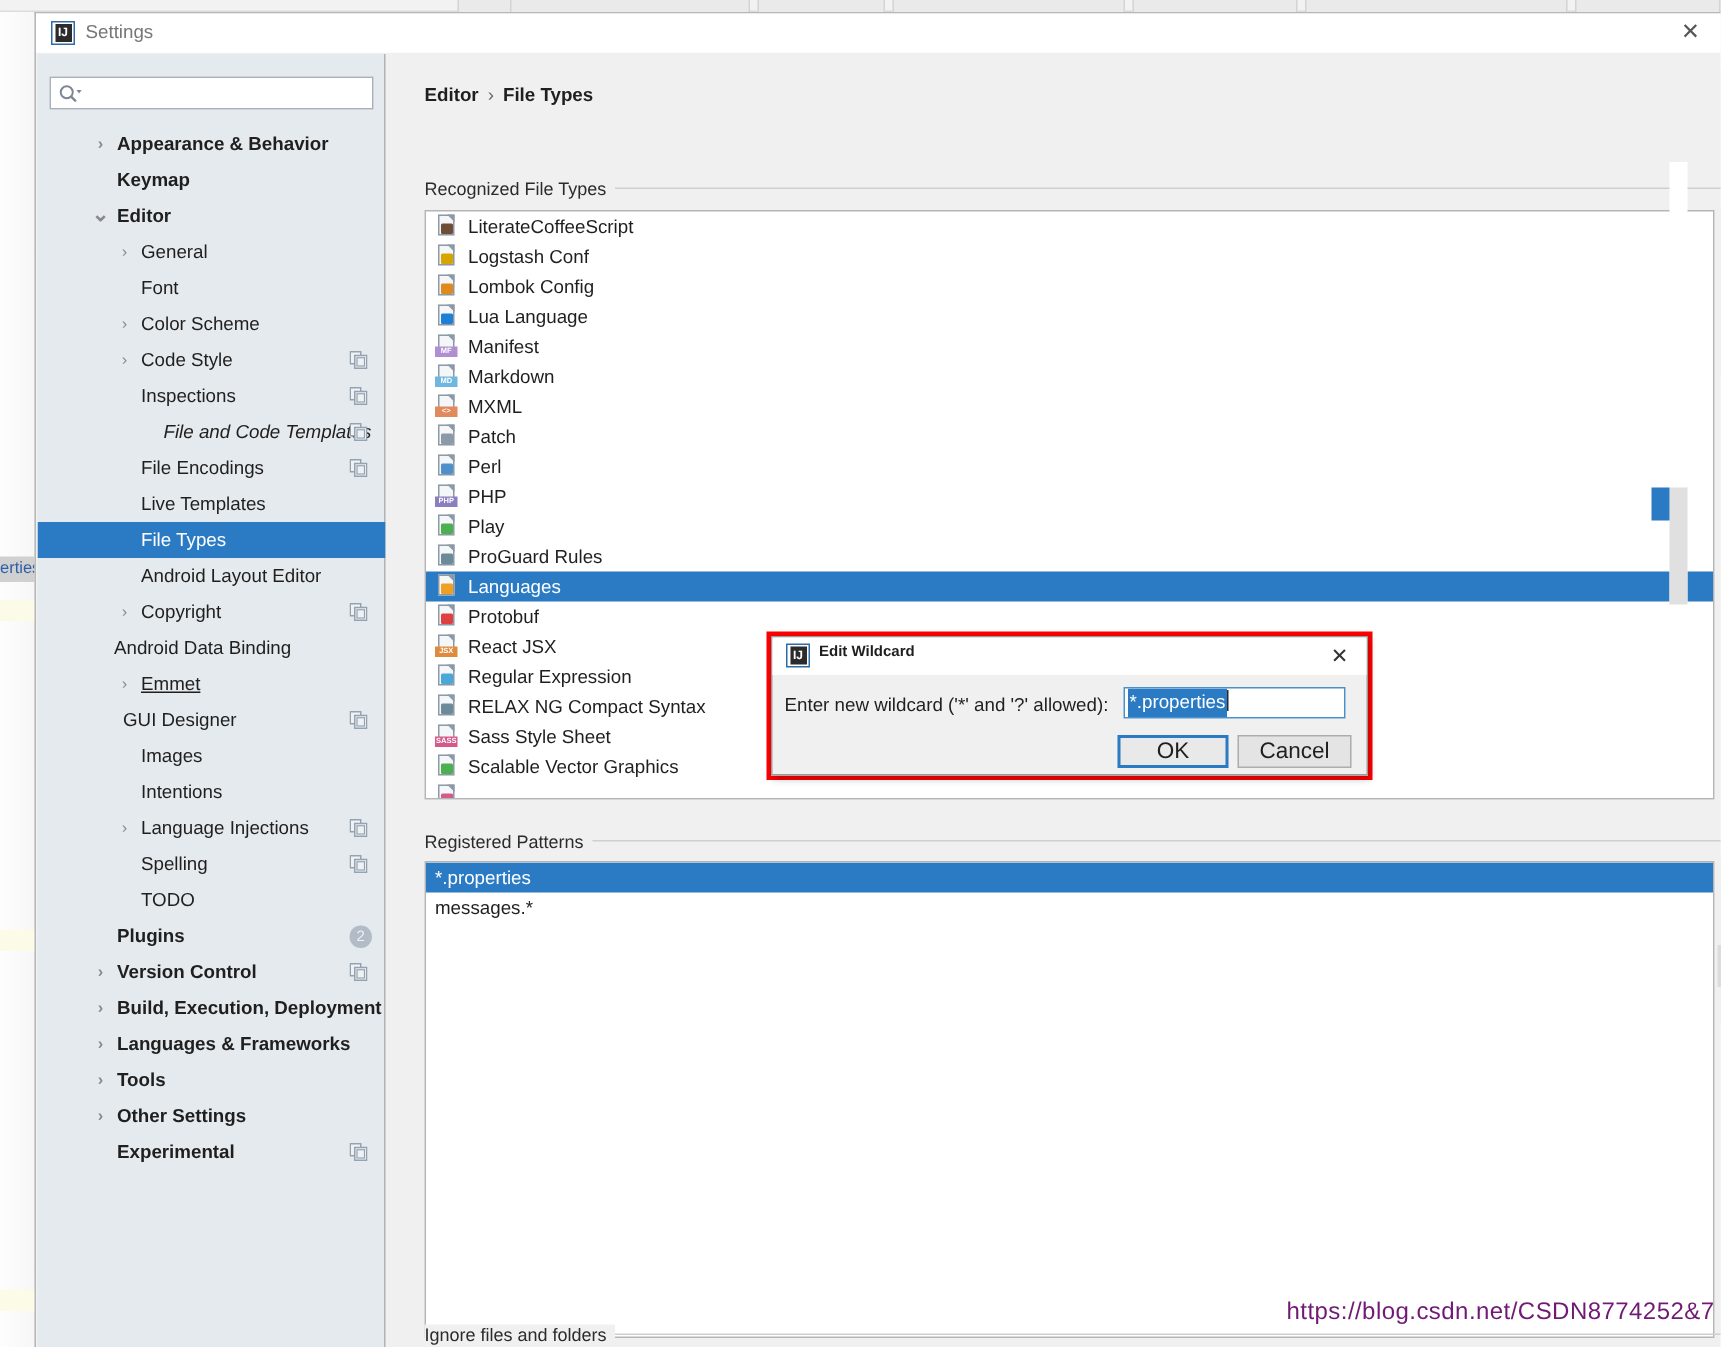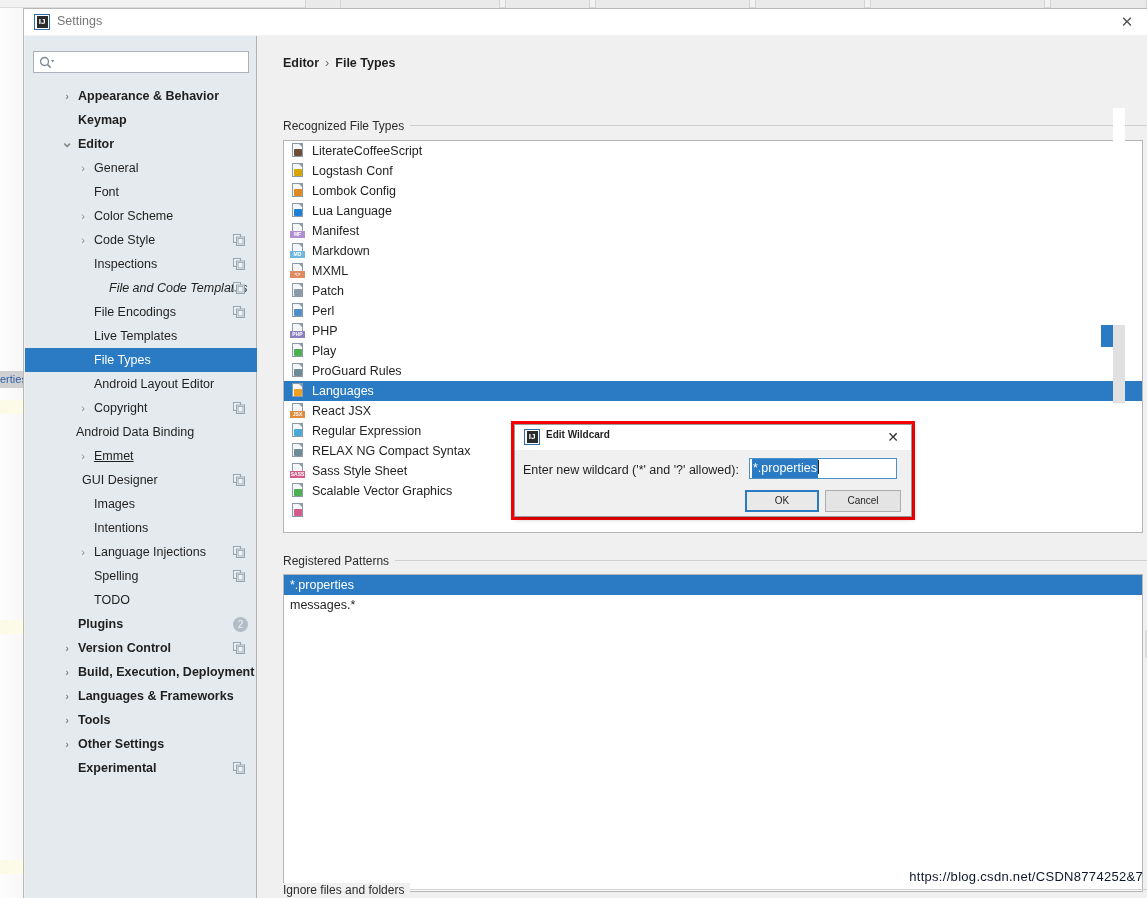"Protobuf" div.list-row { html: none -> <div><span><span></span><span></span><span></span></span><span>Protobuf</span></div> }
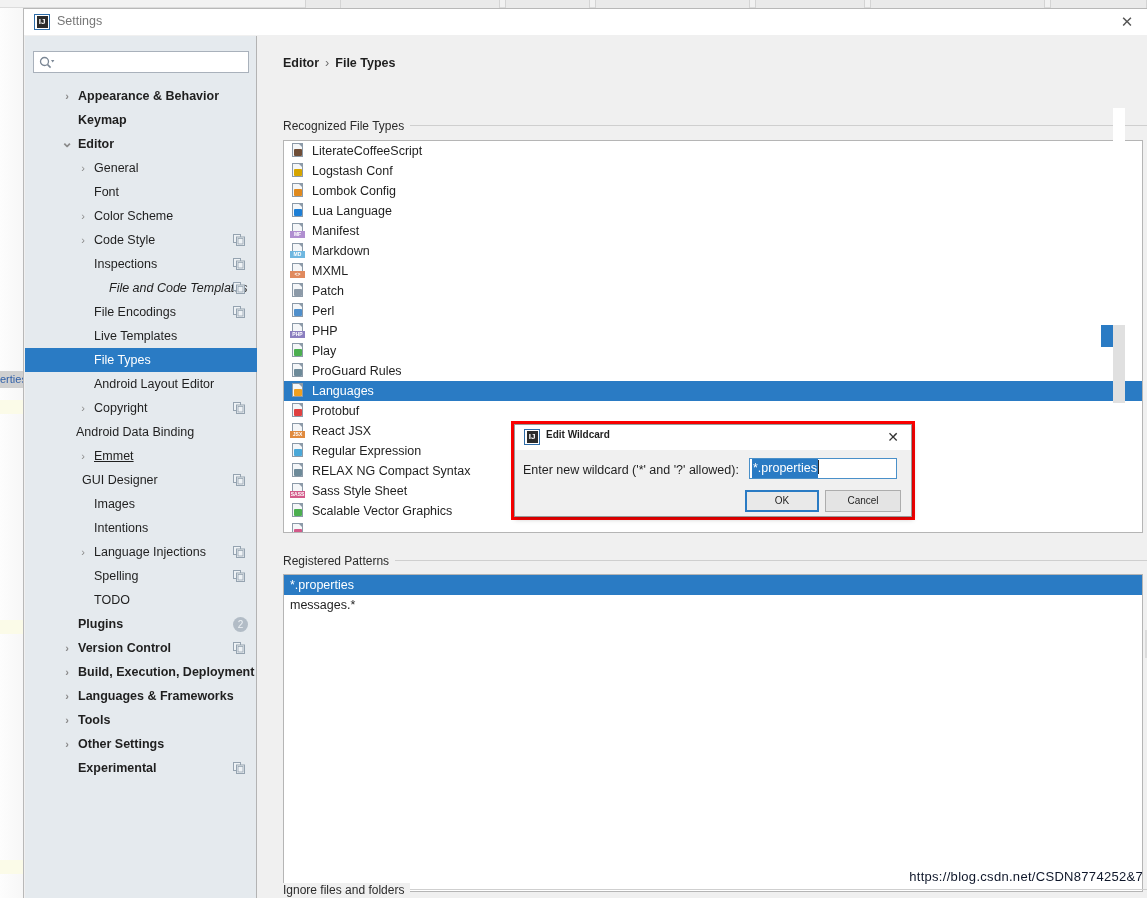"OK" .dlg-btn { font-size: 10px -> 15px }
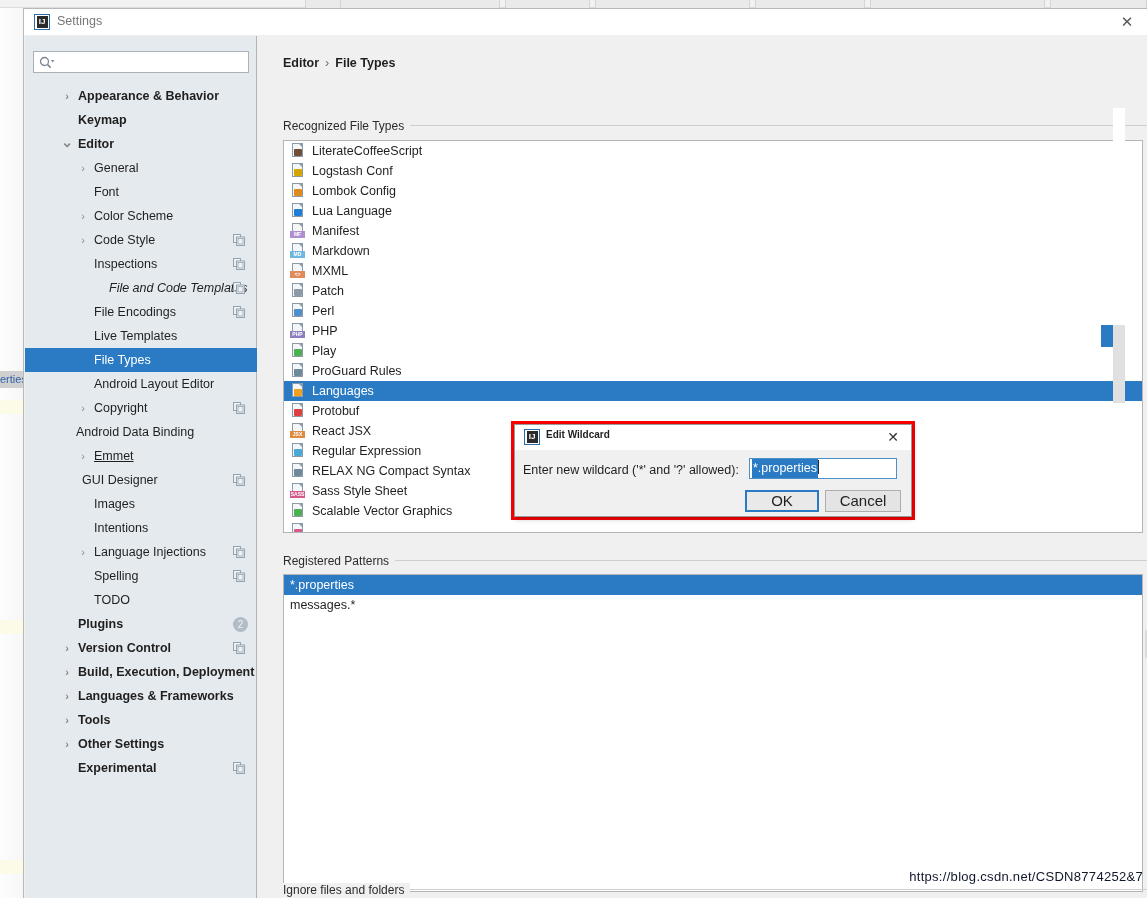"https://blog.csdn.net/CSDN8774252&7" #watermark { color: #0f172a -> #701a75; font-size: 13px -> 16px }
